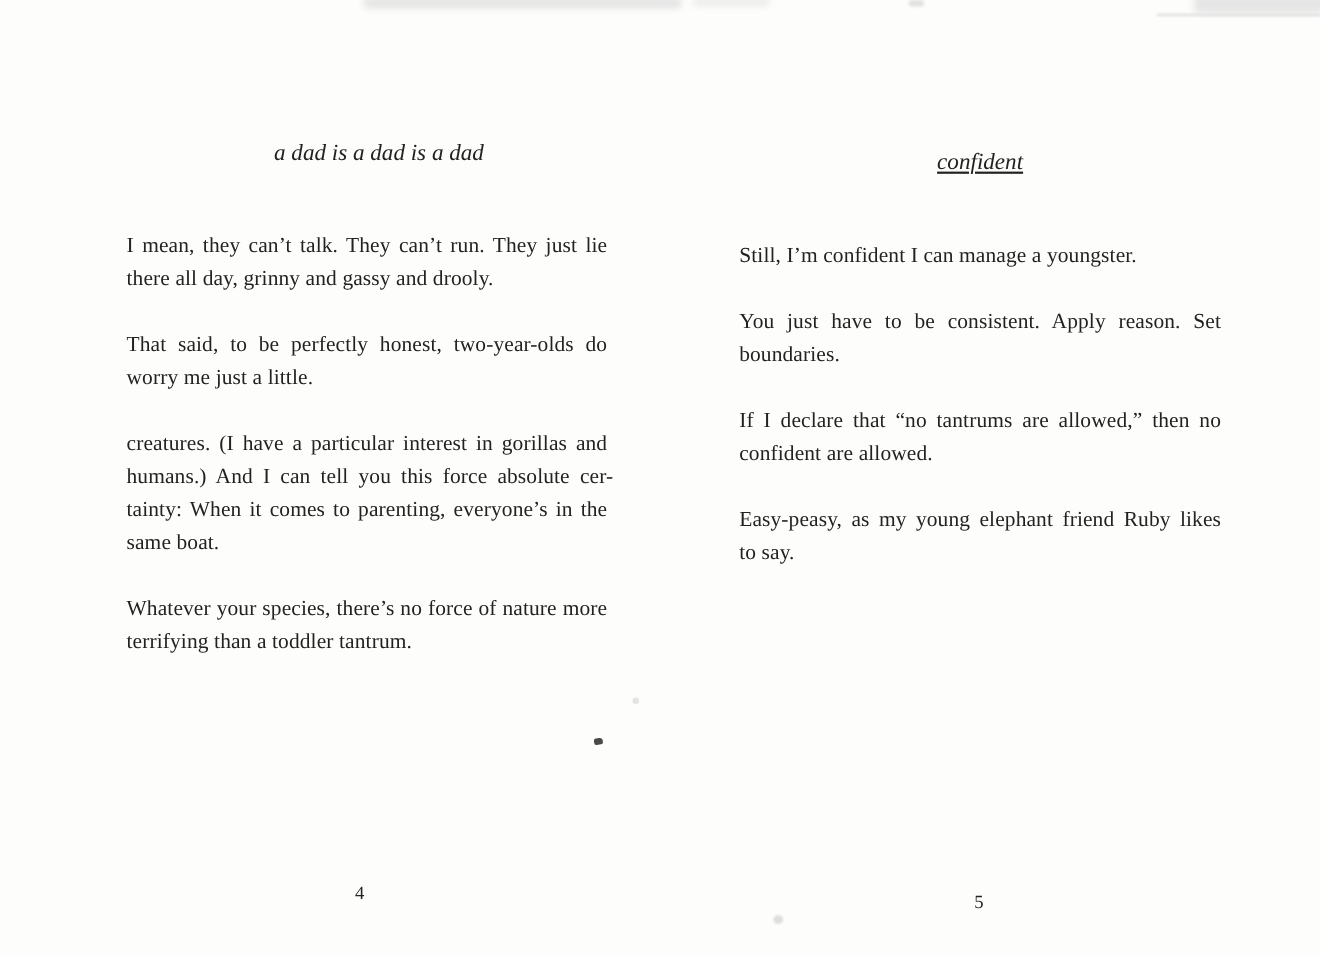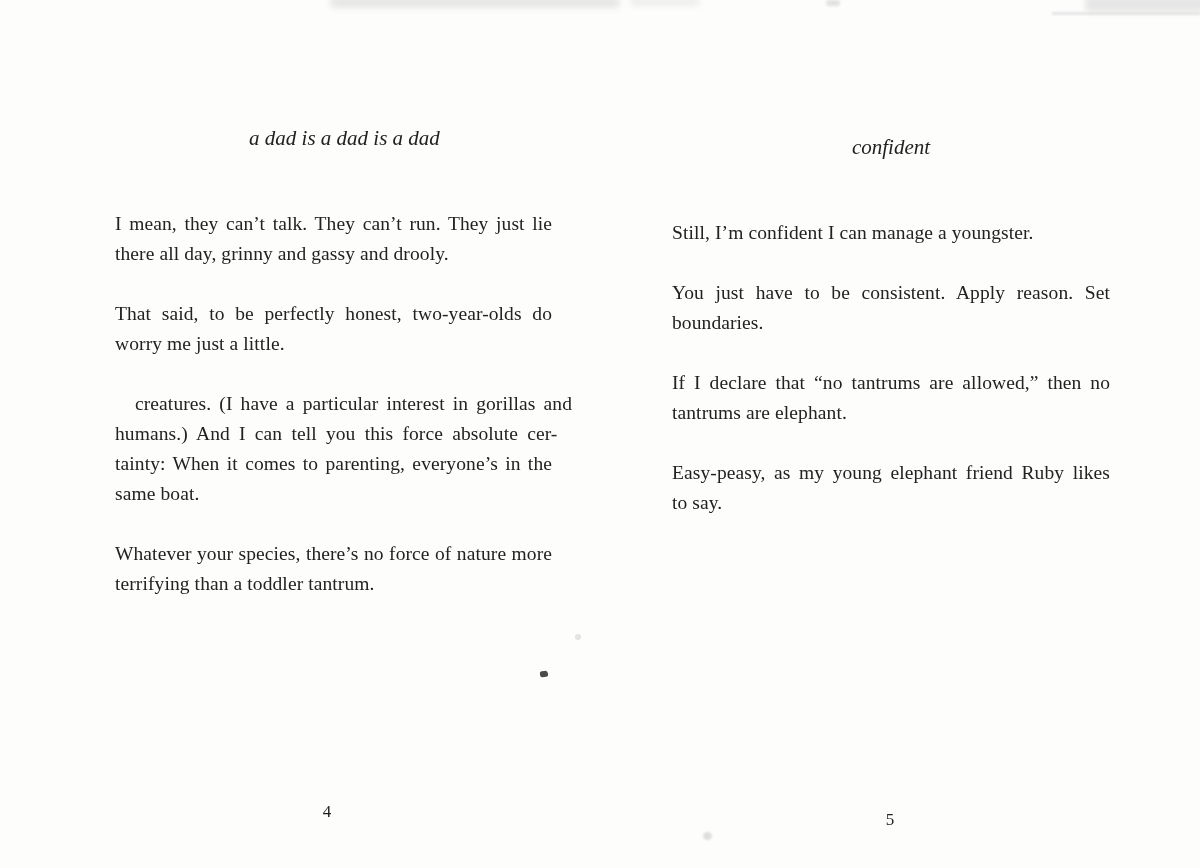"confident" .chapter-title.right { text-decoration: none -> underline }
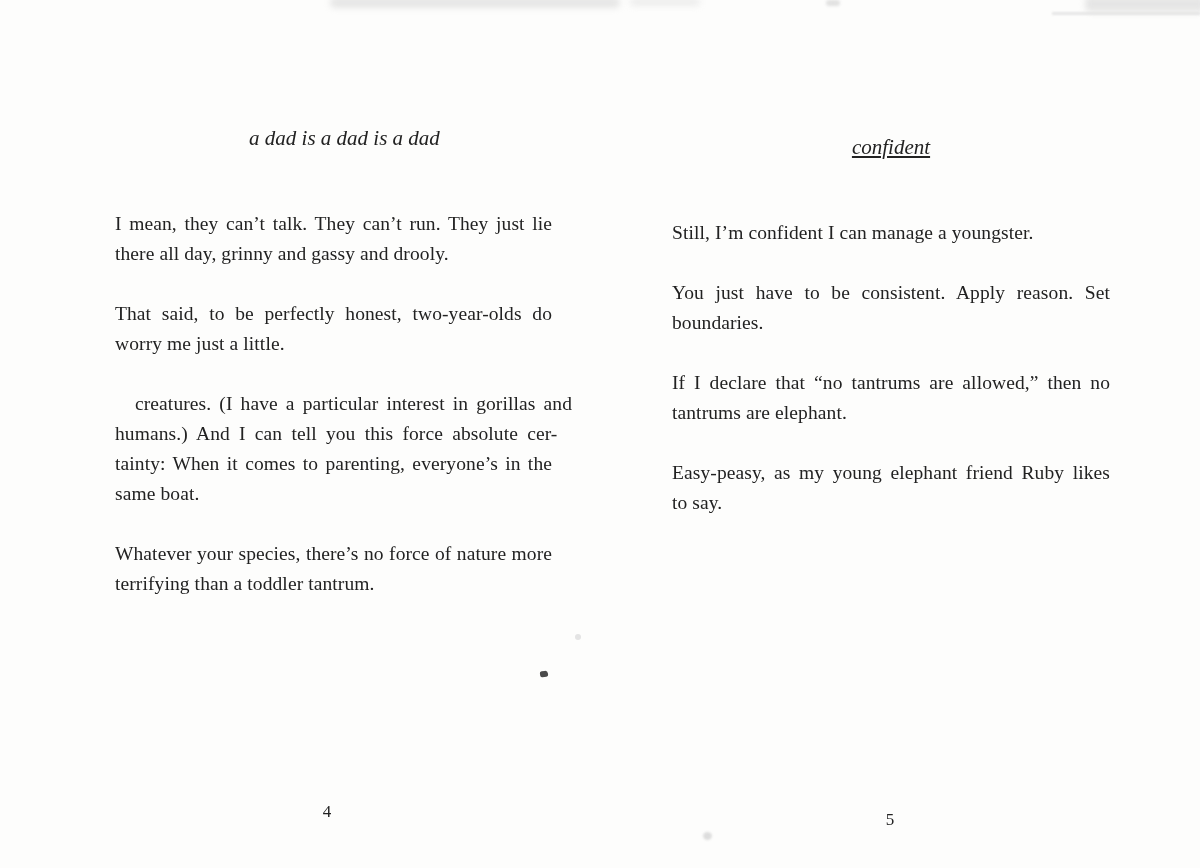"creatures. (I have a particular" div.line { margin-left: 20px -> none }
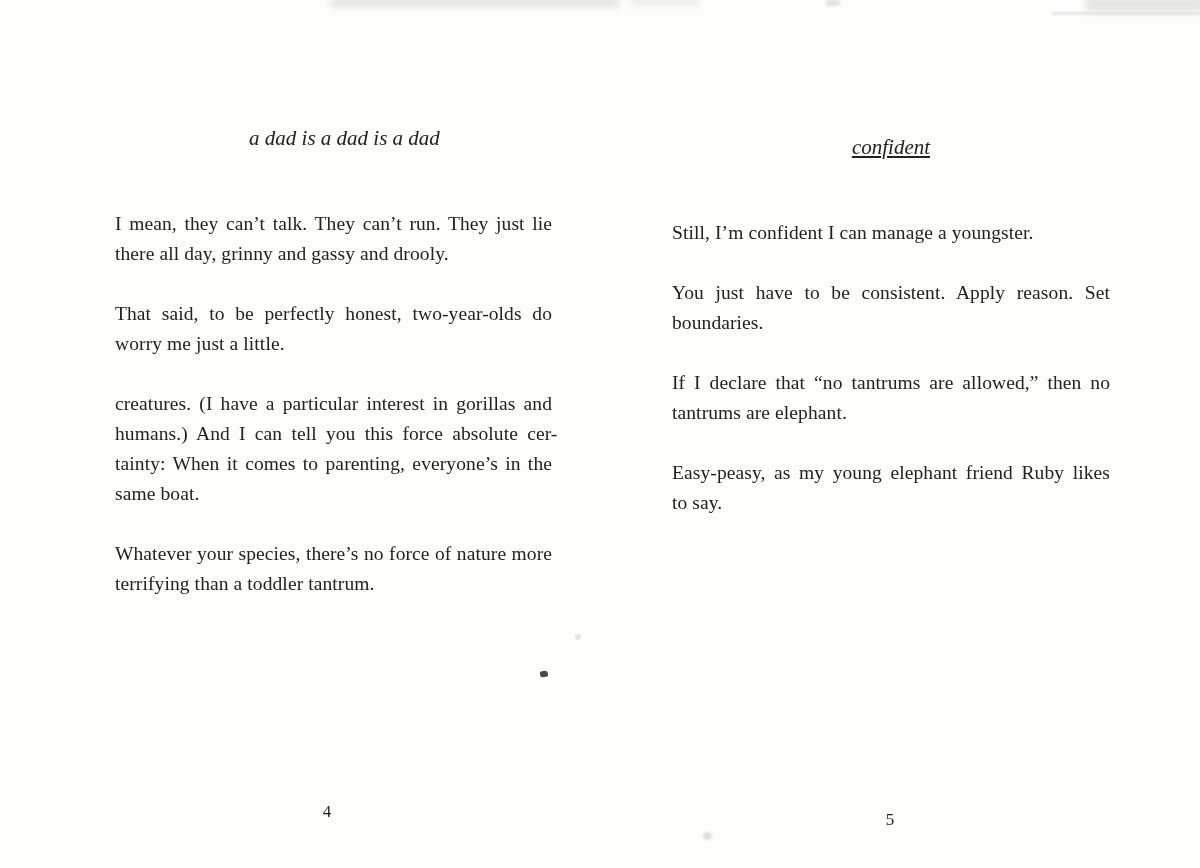"tantrums are elephant." span { text: tantrums are elephant -> confident are allowed }
